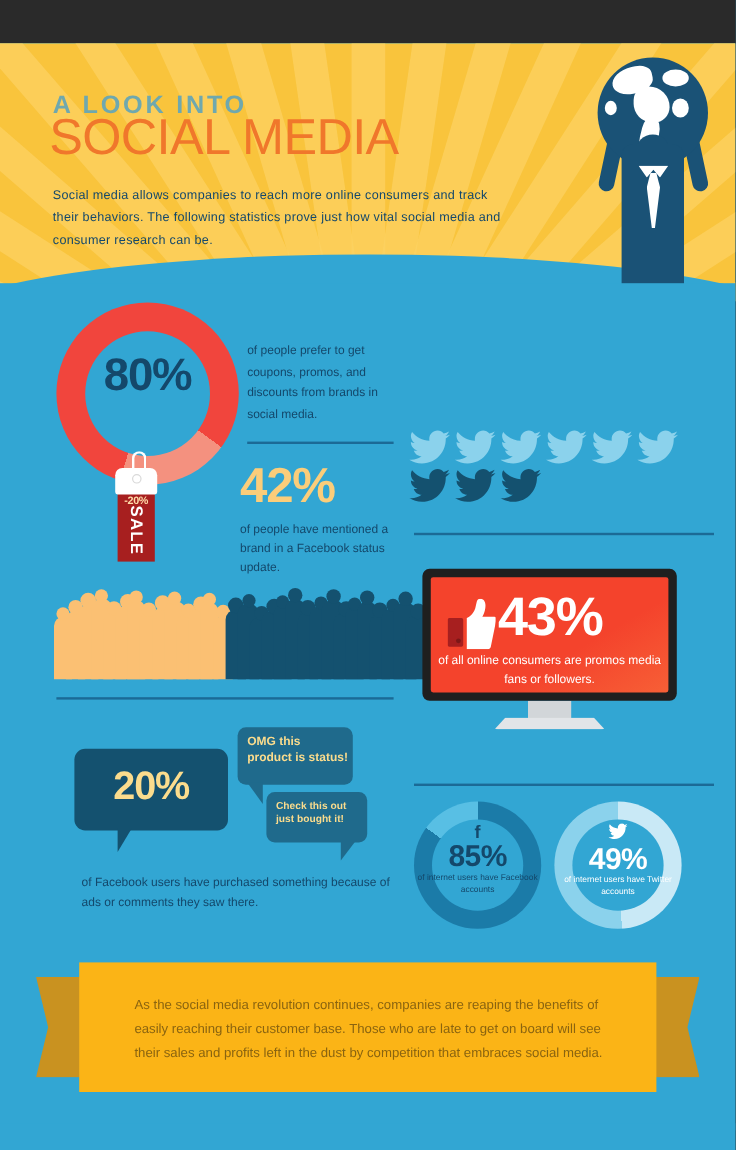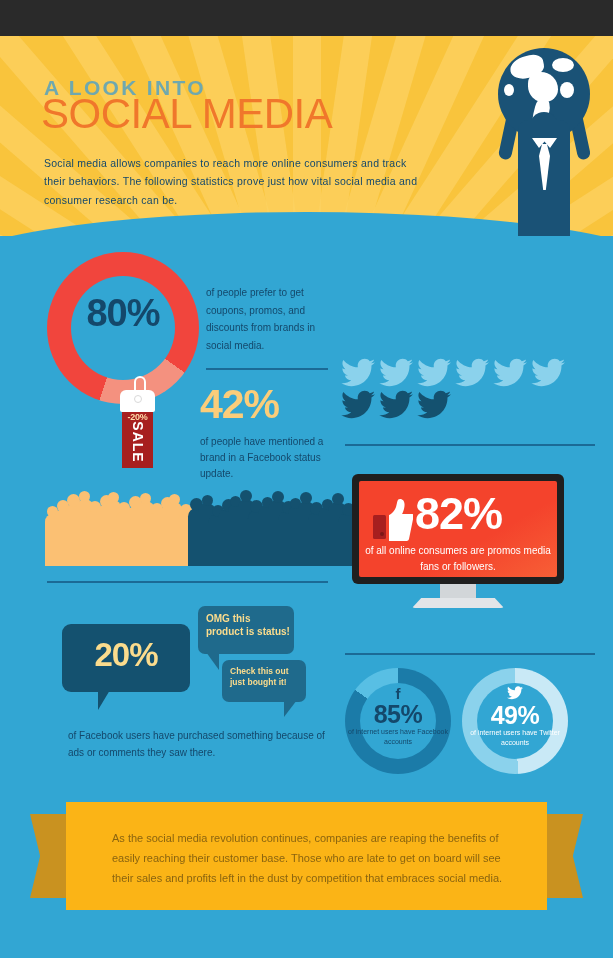"-20%" .tag { left: 112px -> 88px }
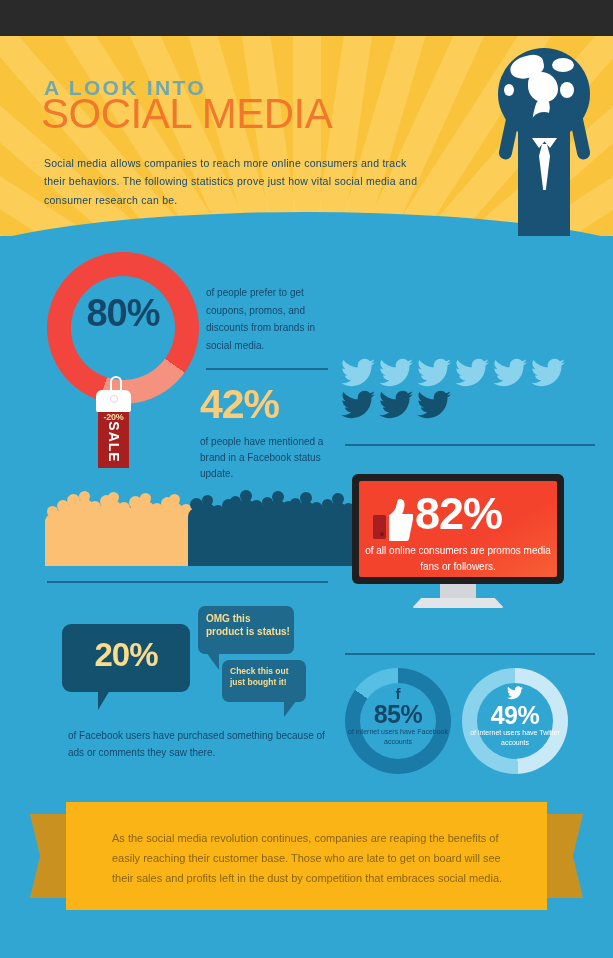"82%" div.p43 { text: 82% -> 43% }
